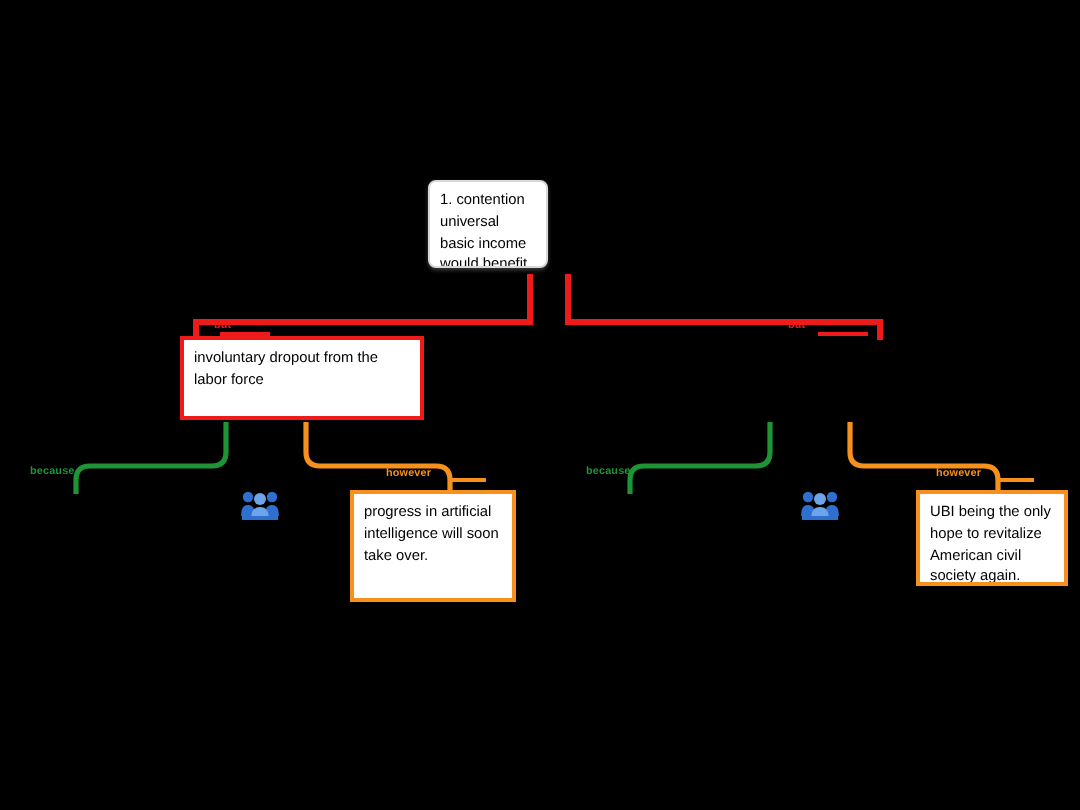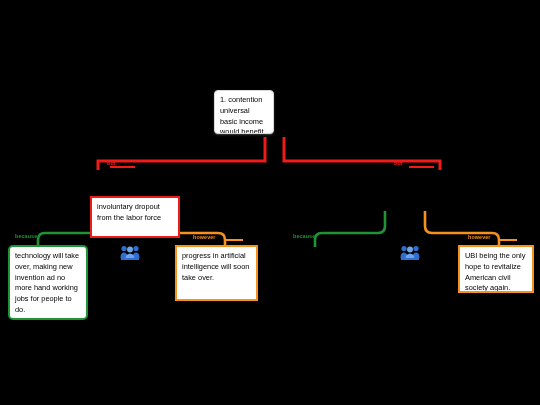"involuntary dropout from the labor" div.node { margin-top: 28px -> none; width: 90px -> 122px }
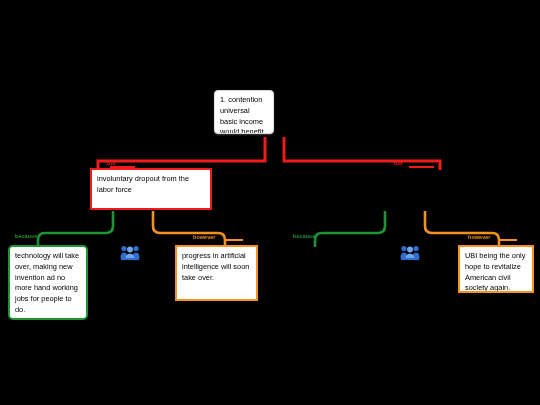"technology will take over, making" div.node { html: <div> <span>technology will take over, making new invention ad no more hand working jobs for people to do.</span> </div> -> none }
